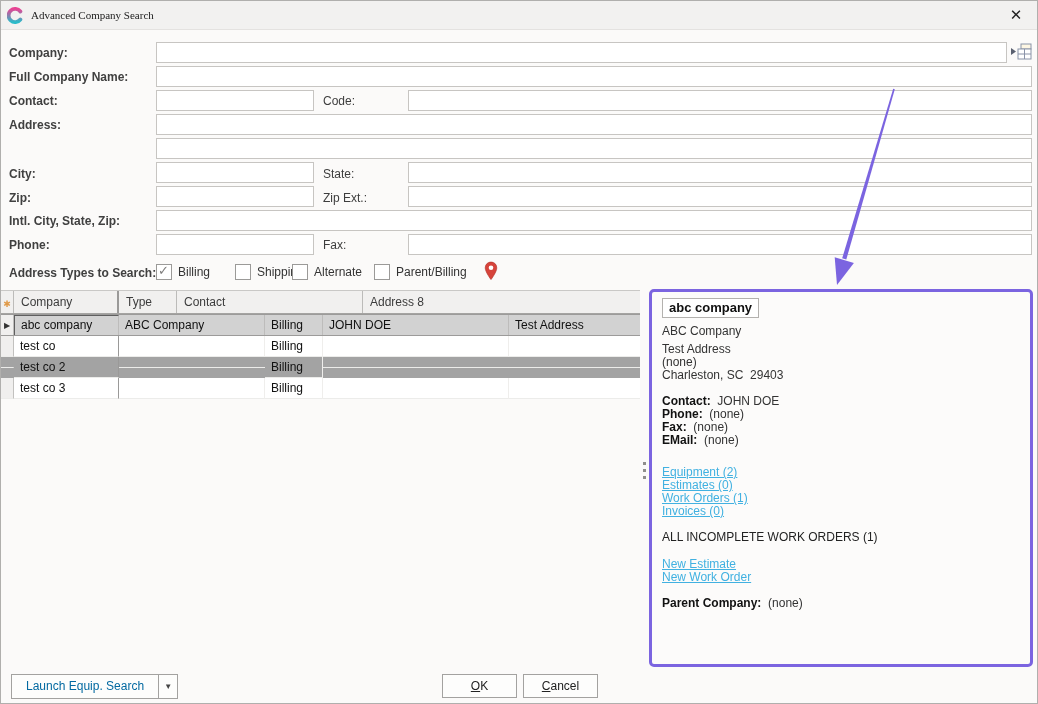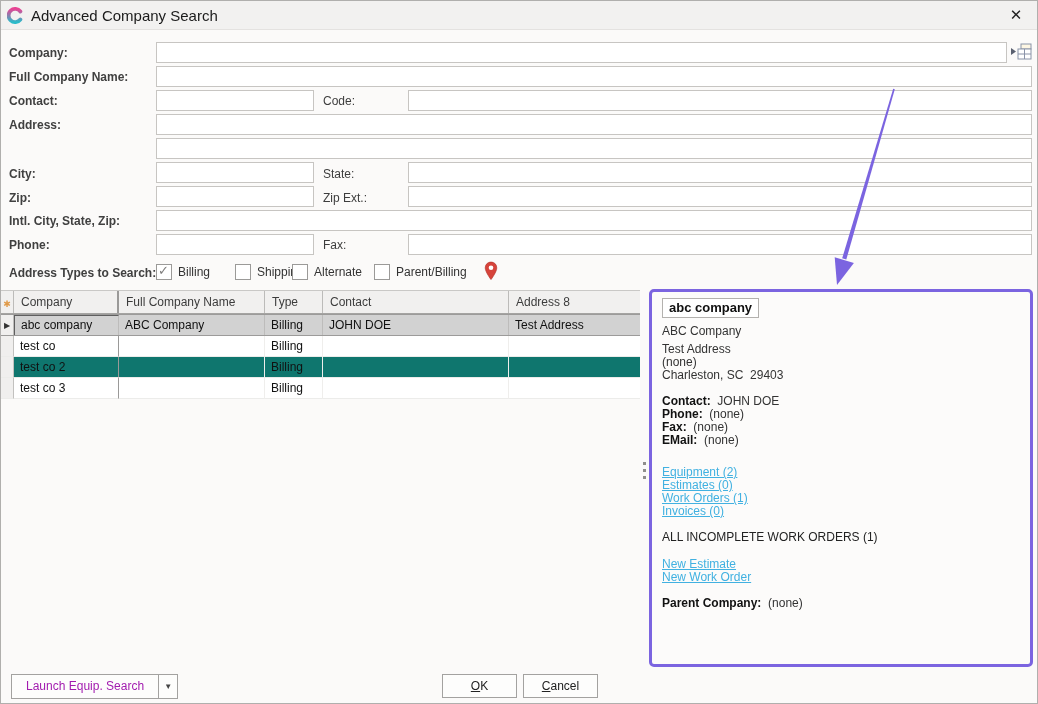"Advanced Company Search" .titlebar .title { font-family: none -> Liberation Serif, serif; font-size: 15px -> 11px }
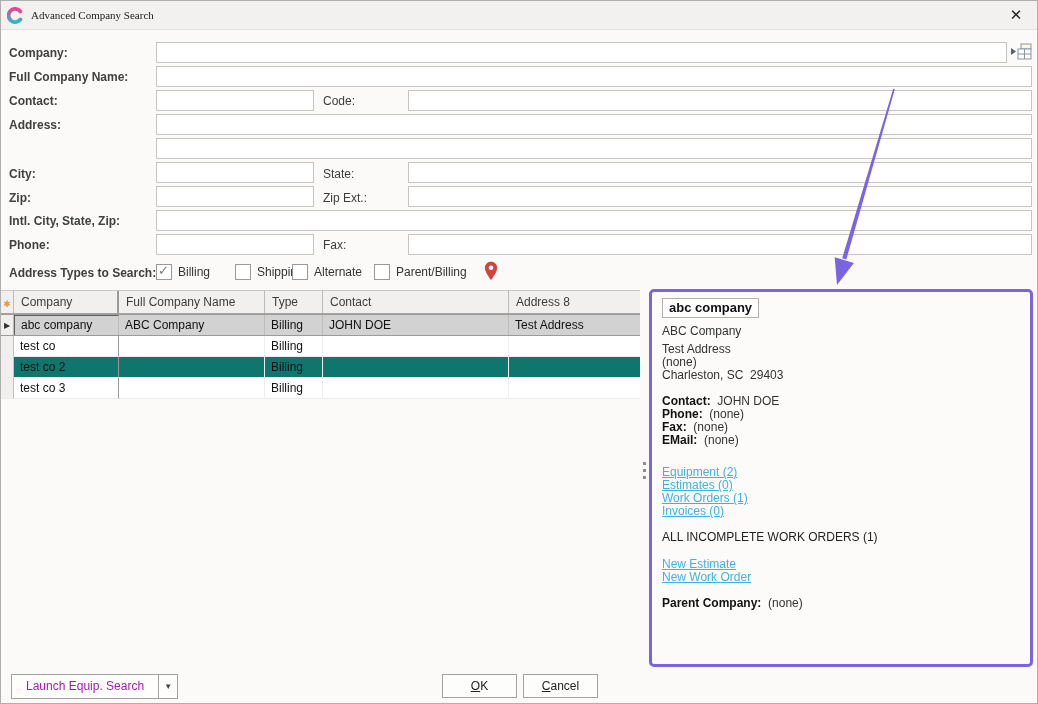"Full Company Name" div.gh { html: <div>Full Company Name</div> -> none }
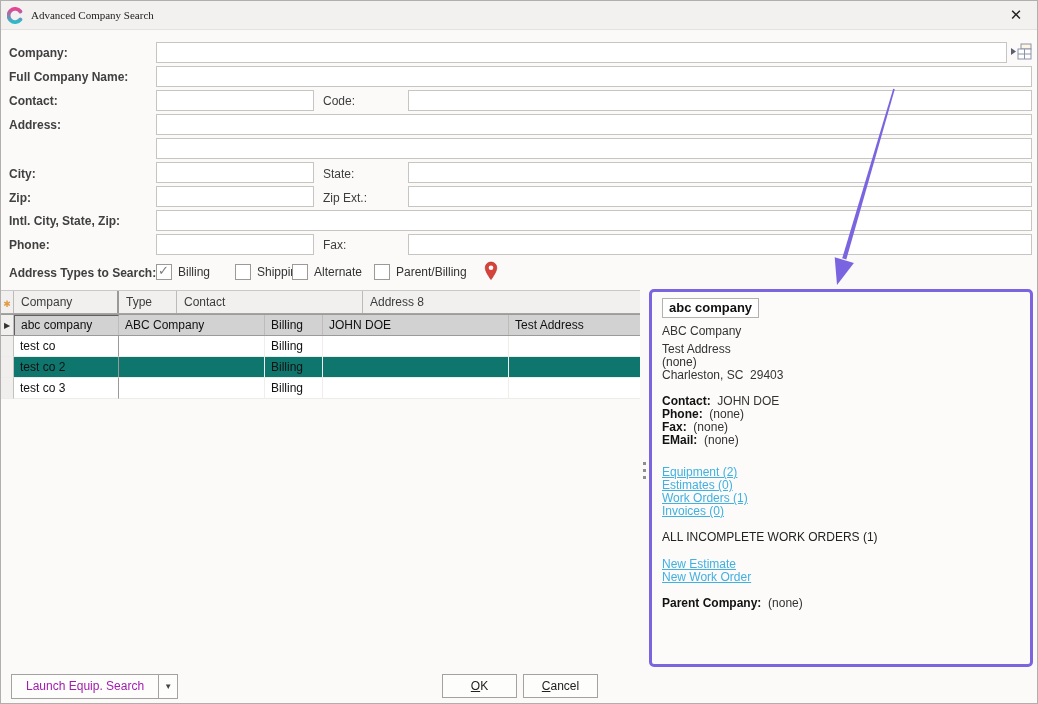"test co 2" .grow.alt { align-items: none -> center; background: #0f766e -> #a3a3a3 }
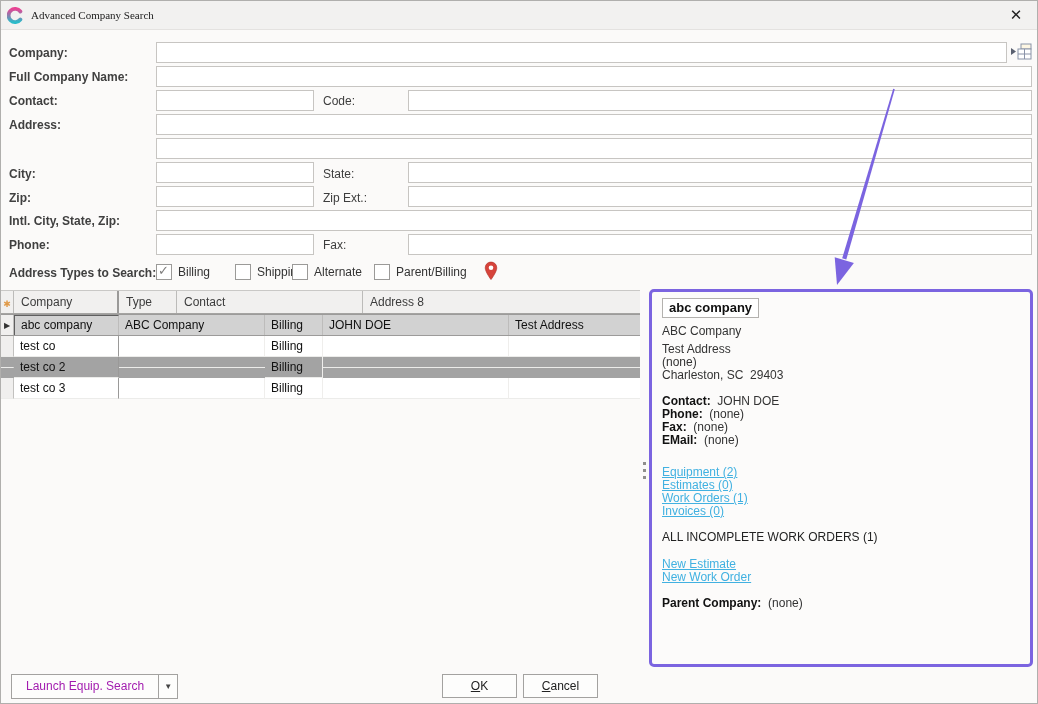"Launch Equip. Search" .split-main { color: #a21caf -> #0369a1 }
